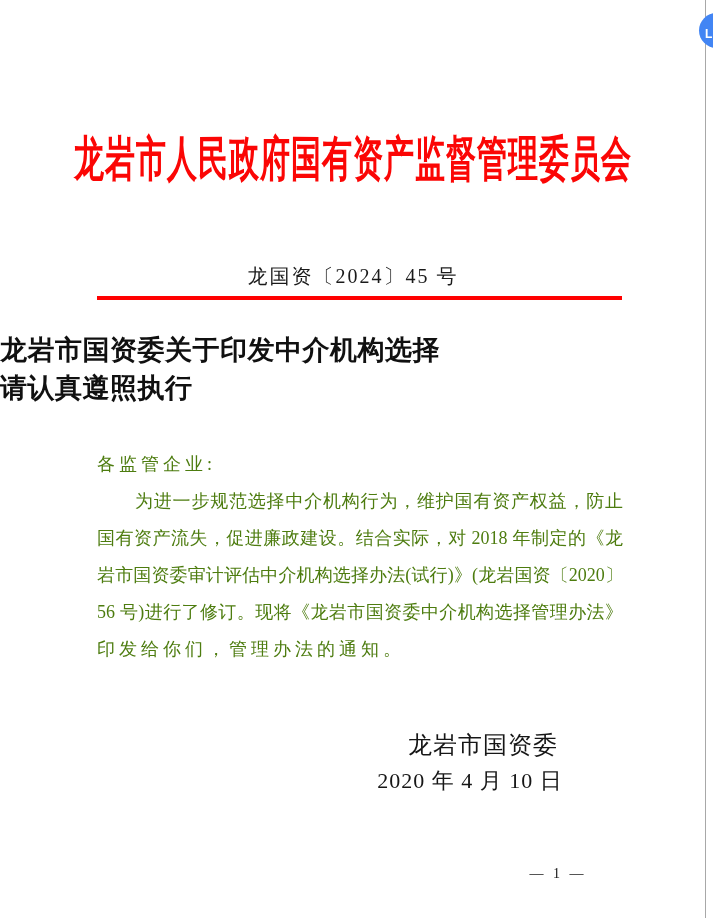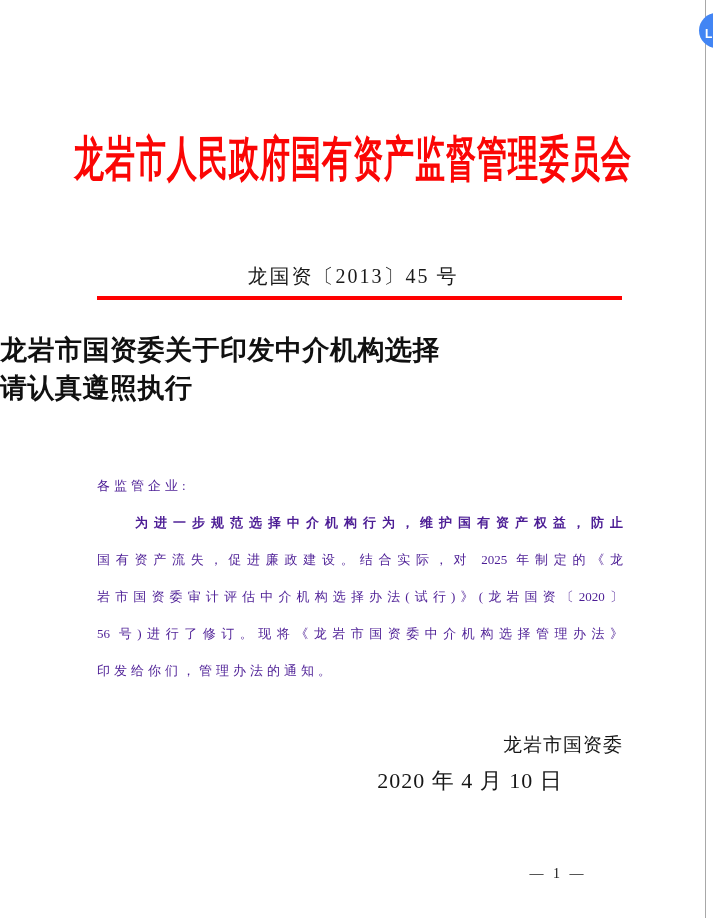"龙国资〔2013〕45 号" div.docnum { text: 2013 -> 2024 }
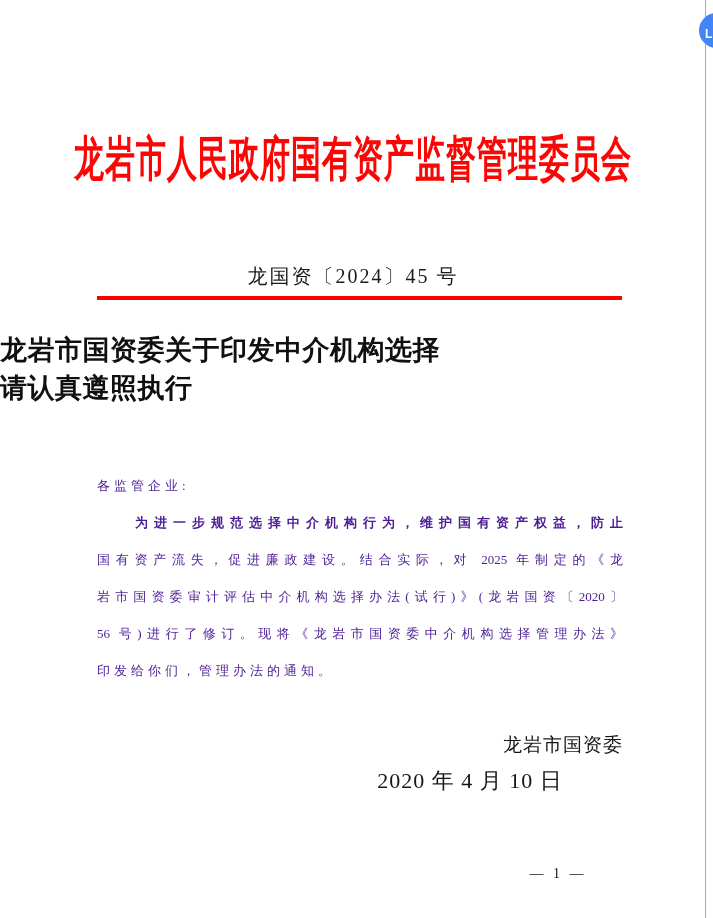"各监管企业:" .bodyblock { color: #4c1d95 -> #4d7c0f; font-size: 13px -> 18px; top: 467px -> 446px }
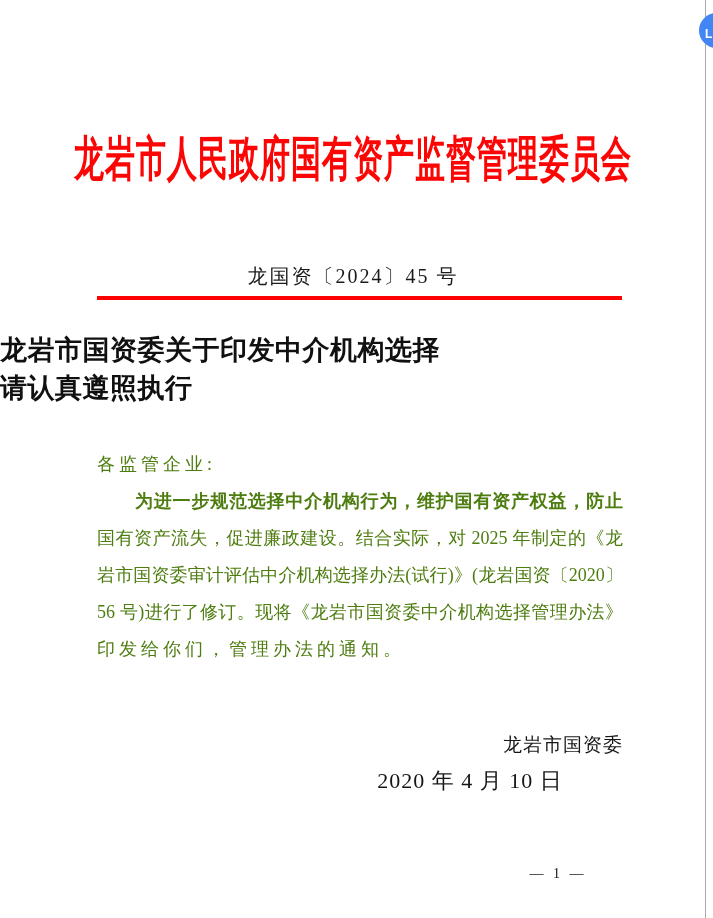"为进一步规范选择中介机构行为，维护国有资产权益，防止" .bline.indent { font-weight: bold -> none }
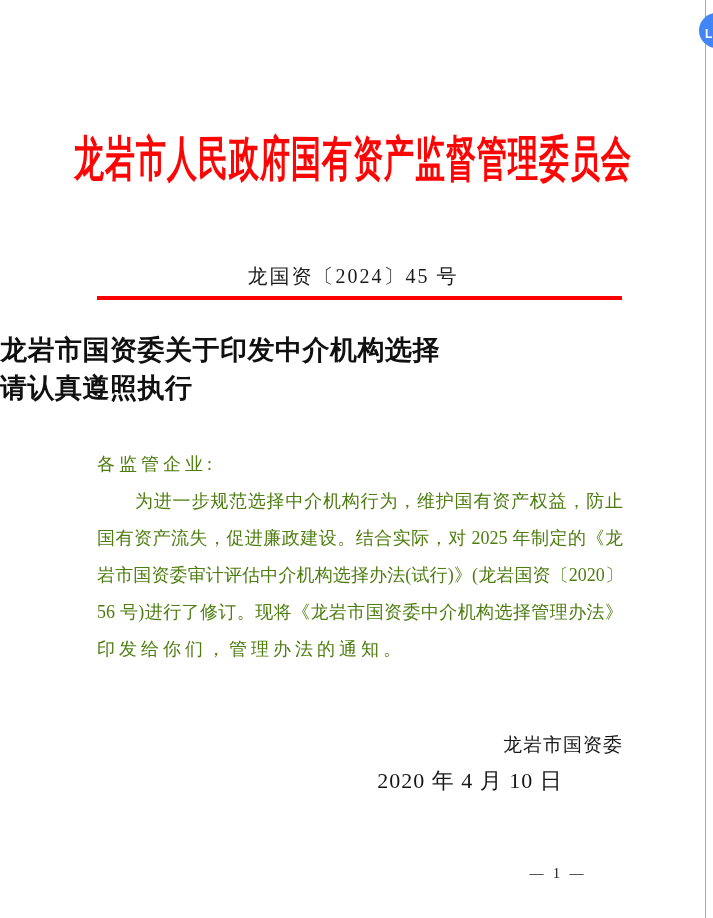"国有资产流失，促进廉政建设。结合实际，对 2025 年制定的《龙" div.bline { text: 2025 -> 2018 }
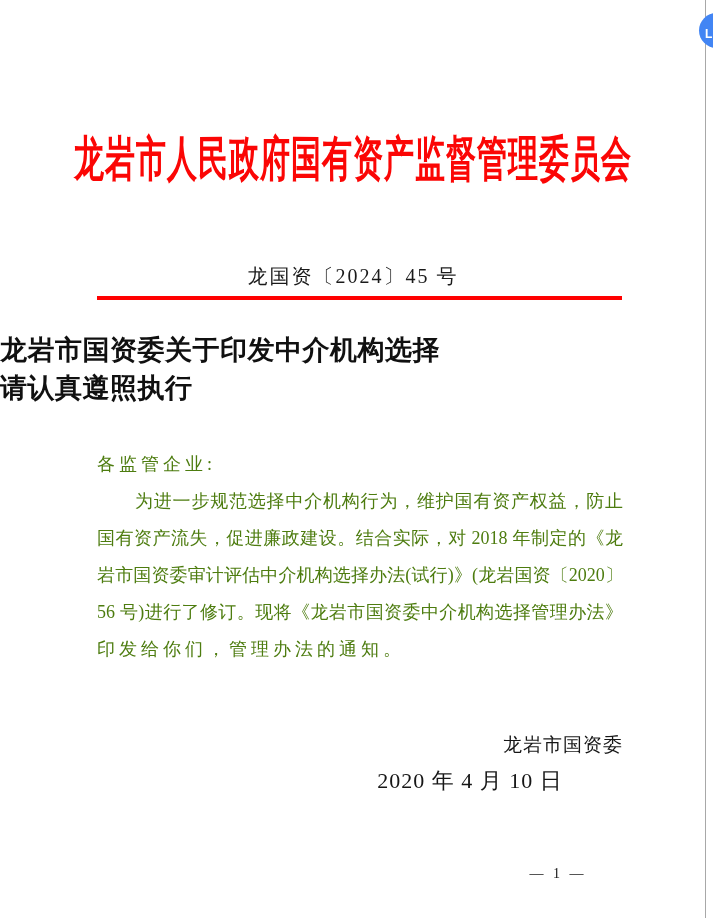"龙岩市国资委" .signature { font-size: 19px -> 24px; text-align: right -> center }
